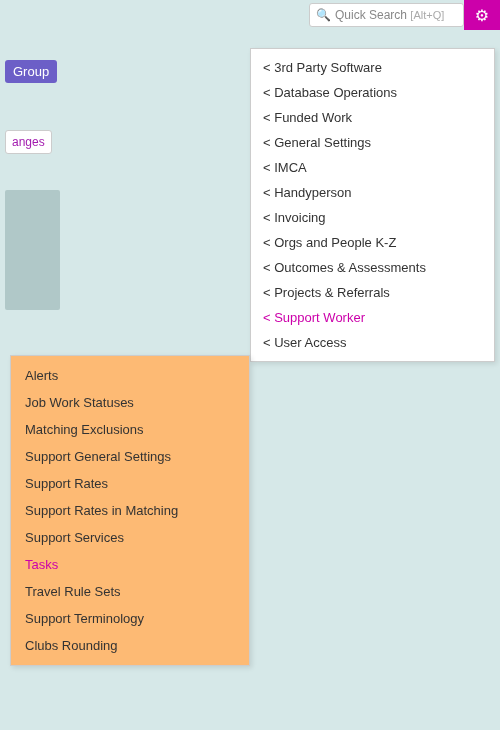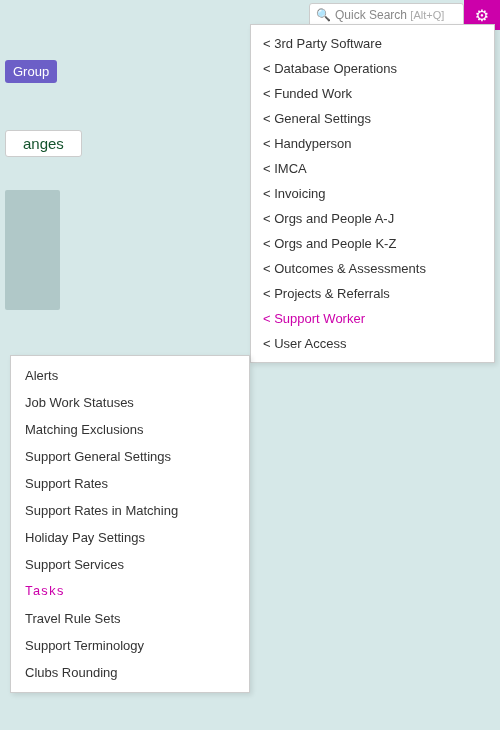"< 3rd Party Software" .right-dropdown { top: 24px -> 48px }
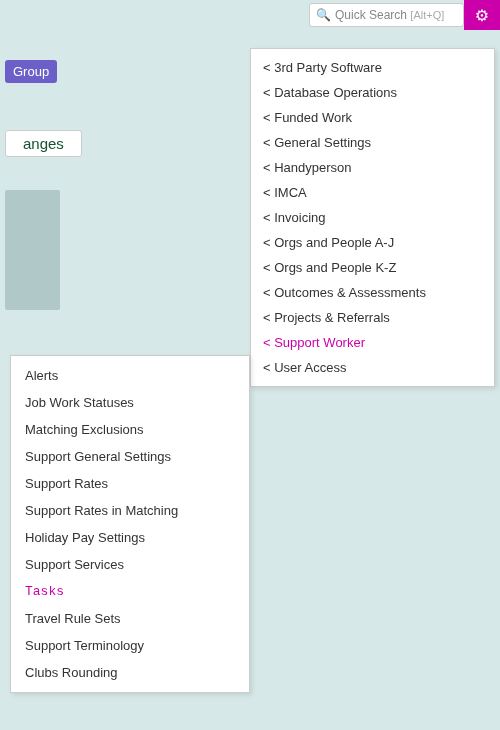"anges" .btn-changes { color: #14532d -> #a21caf; font-size: 15px -> 12px; padding: 4px 17px -> 4px 6px }
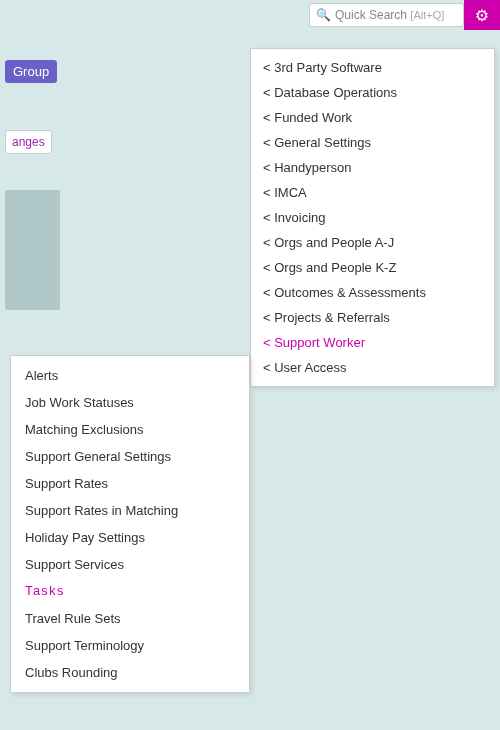"< Handyperson" li { order: before "< IMCA" -> after "< IMCA" }
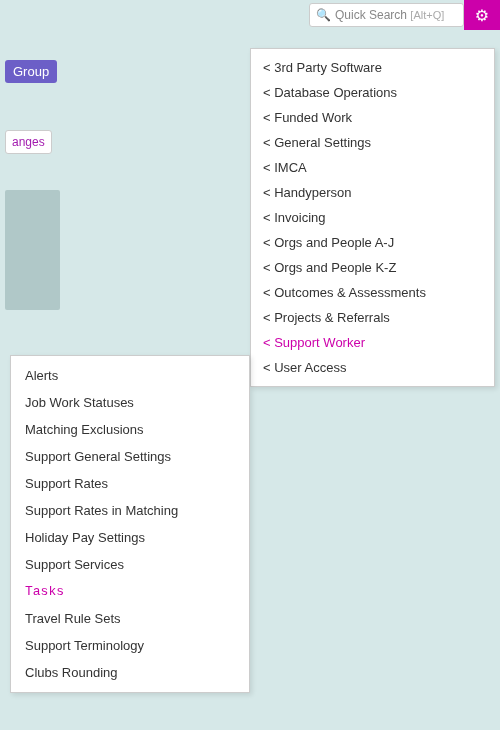"< Orgs and People A-J" li { html: <li>&lt; Orgs and People A-J</li> -> none }
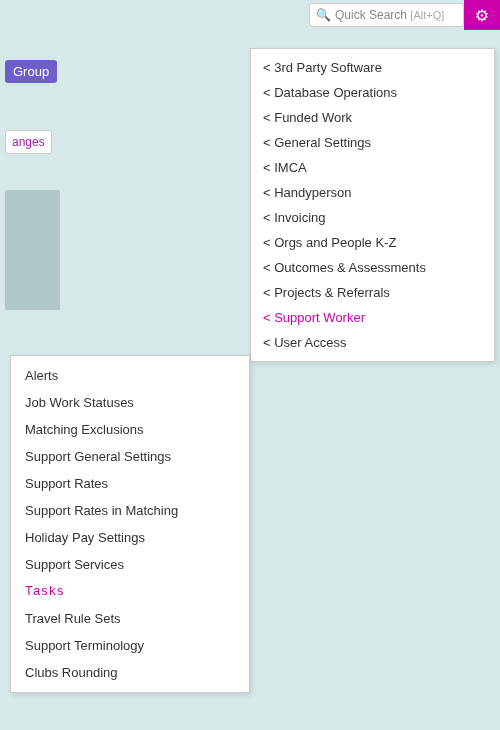"Alerts" .left-dropdown { background: #ffffff -> #fdba74 }
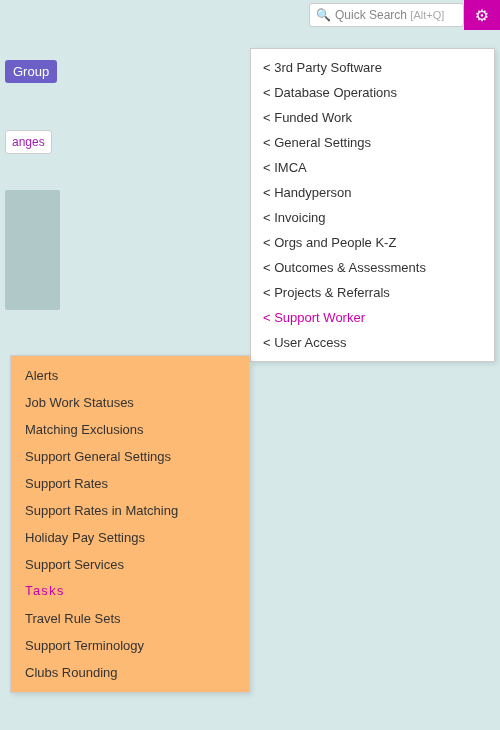"Holiday Pay Settings" li { html: <li>Holiday Pay Settings</li> -> none }
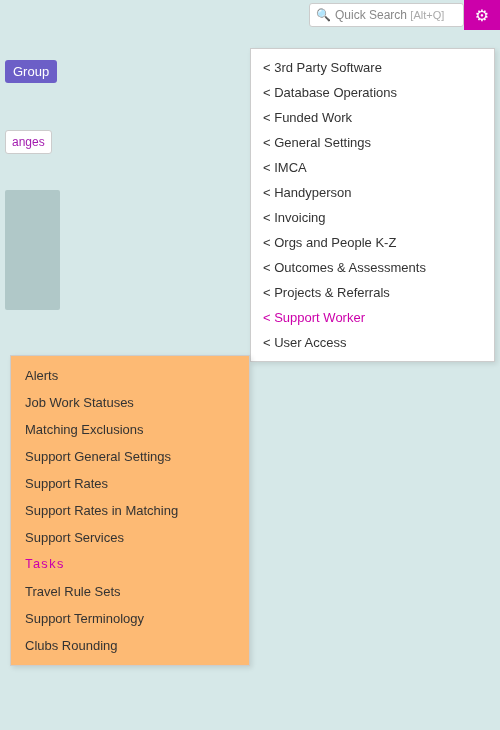"Tasks" .left-dropdown ul li.active { font-family: Liberation Mono, monospace -> none }
